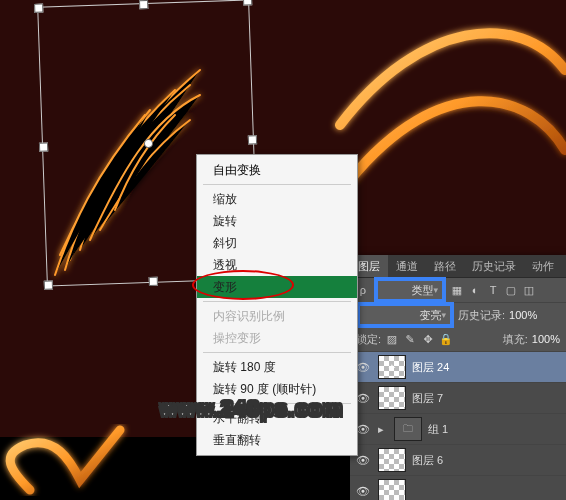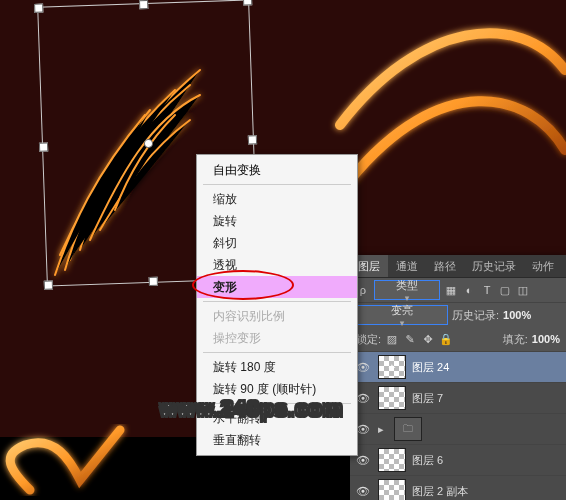"变形" .menu-item[data-state="highlight"] { background: #f0abfc -> #15803d; font-weight: bold -> none }
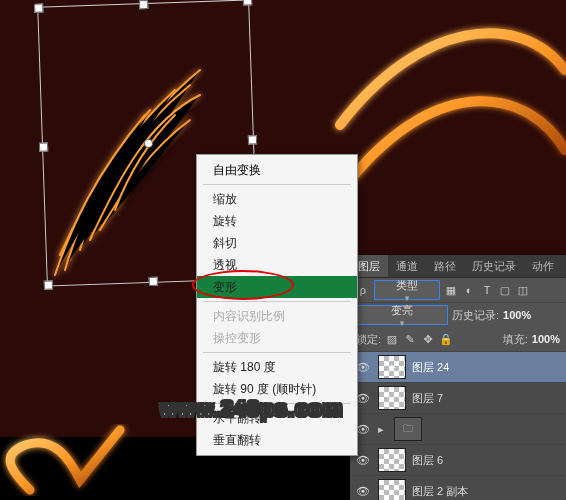"类型" .dropdown { border: 1px solid #3b82f6 -> 4px solid #3b82f6; flex-direction: column -> none; justify-content: center -> flex-end }
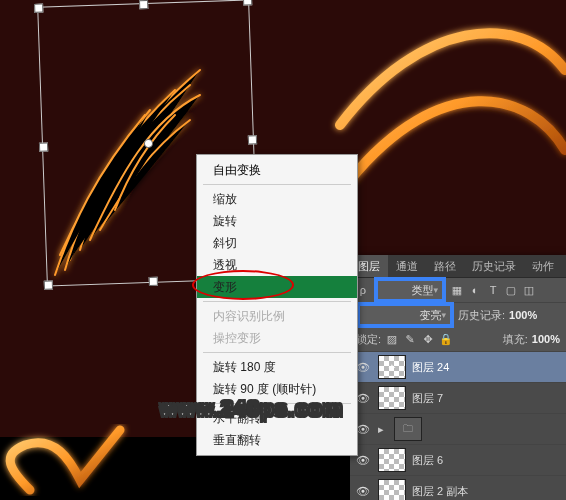"100%" .val { font-weight: bold -> none }
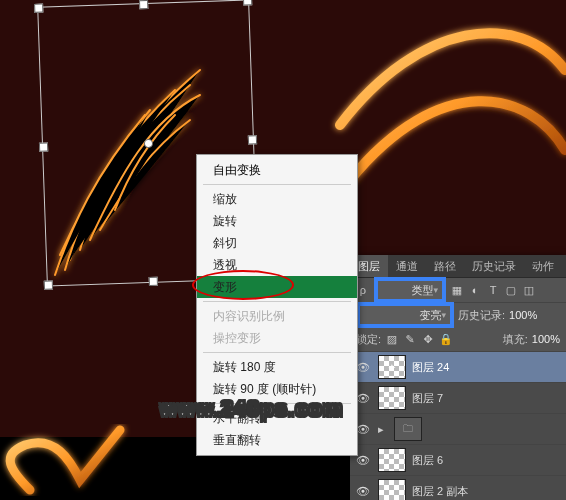"组 1" span.layer-name { html: none -> <span>组 1</span> }
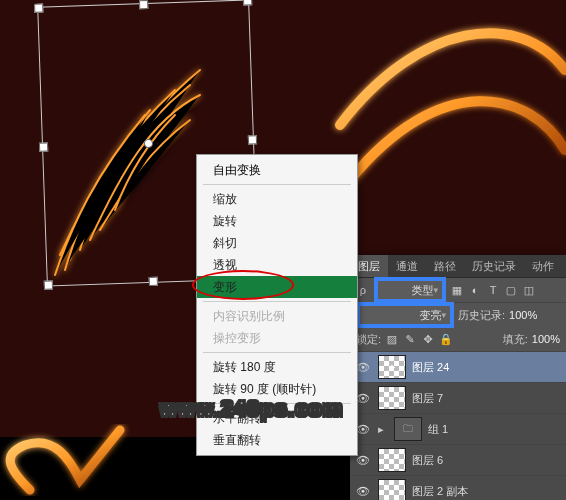"图层 2 副本" span.layer-name { html: <span>图层 2 副本</span> -> none }
